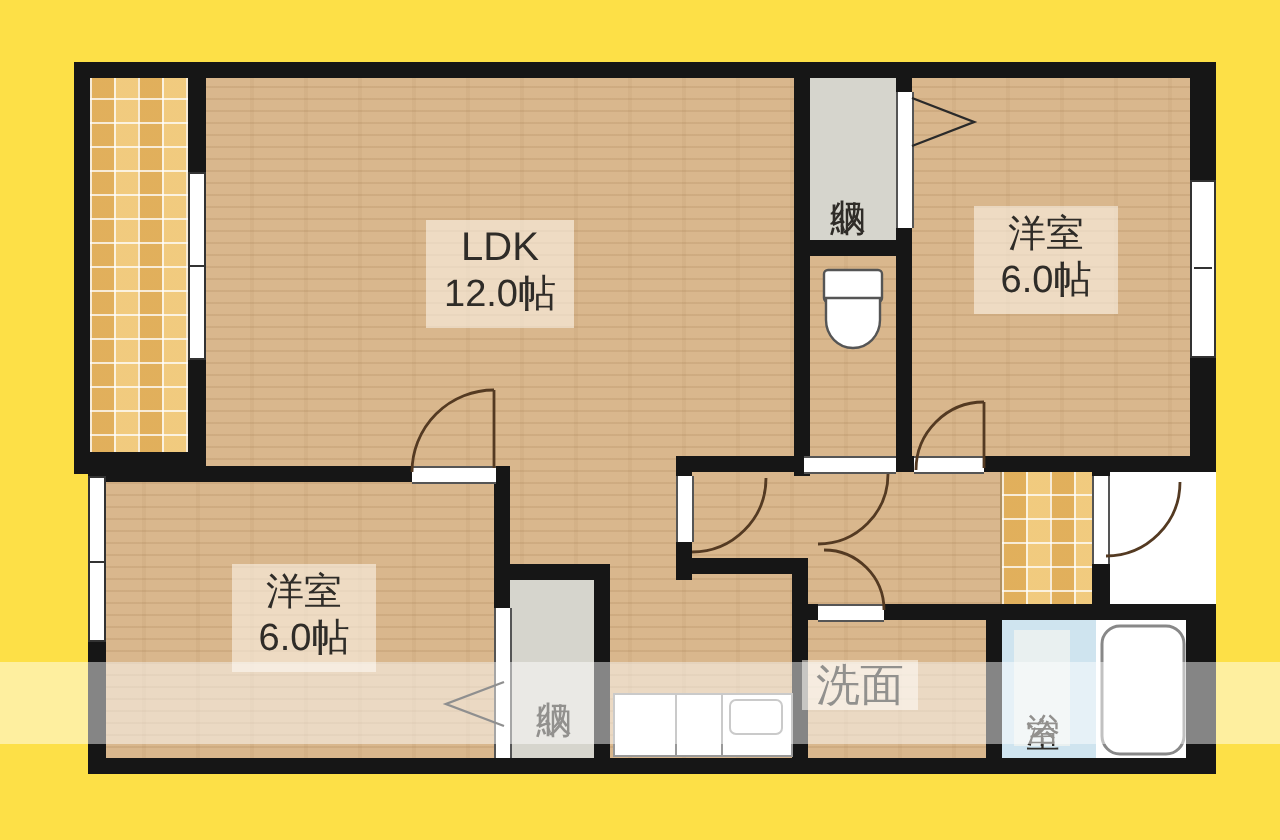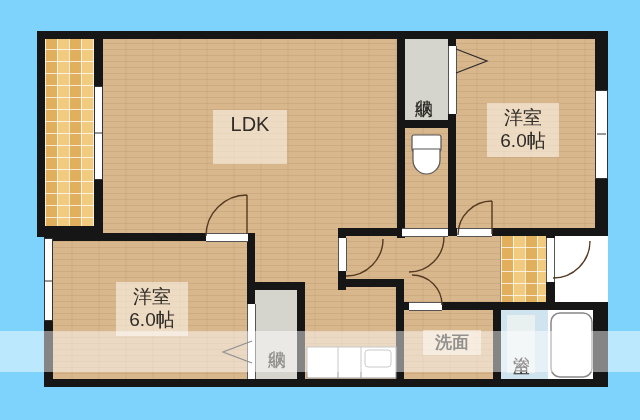"LDK" #canvas { background: #7dd3fc -> #fde047 }
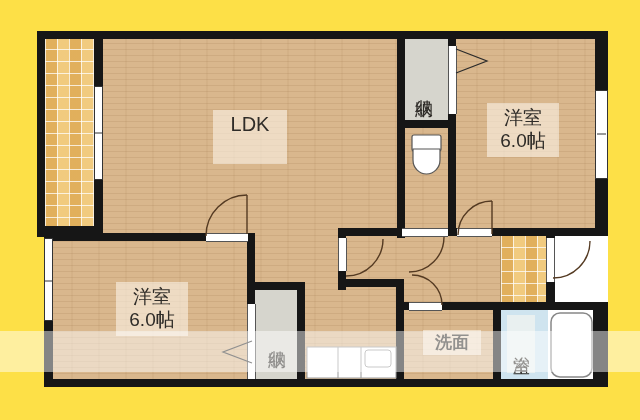"12.0帖" span { html: none -> <span>12.0帖</span> }
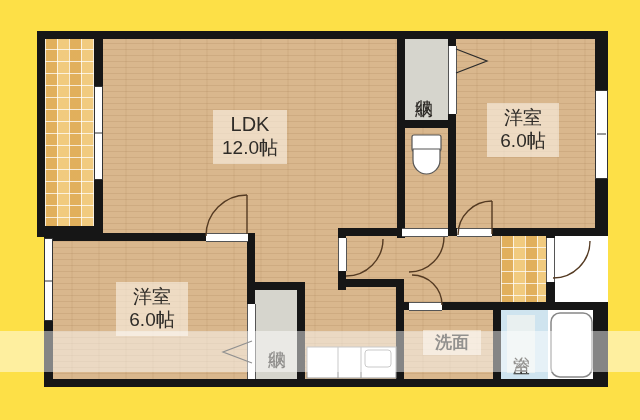"洗面" div.label { font-size: 17px -> 22px; font-weight: bold -> none; left: 423px -> 401px }
